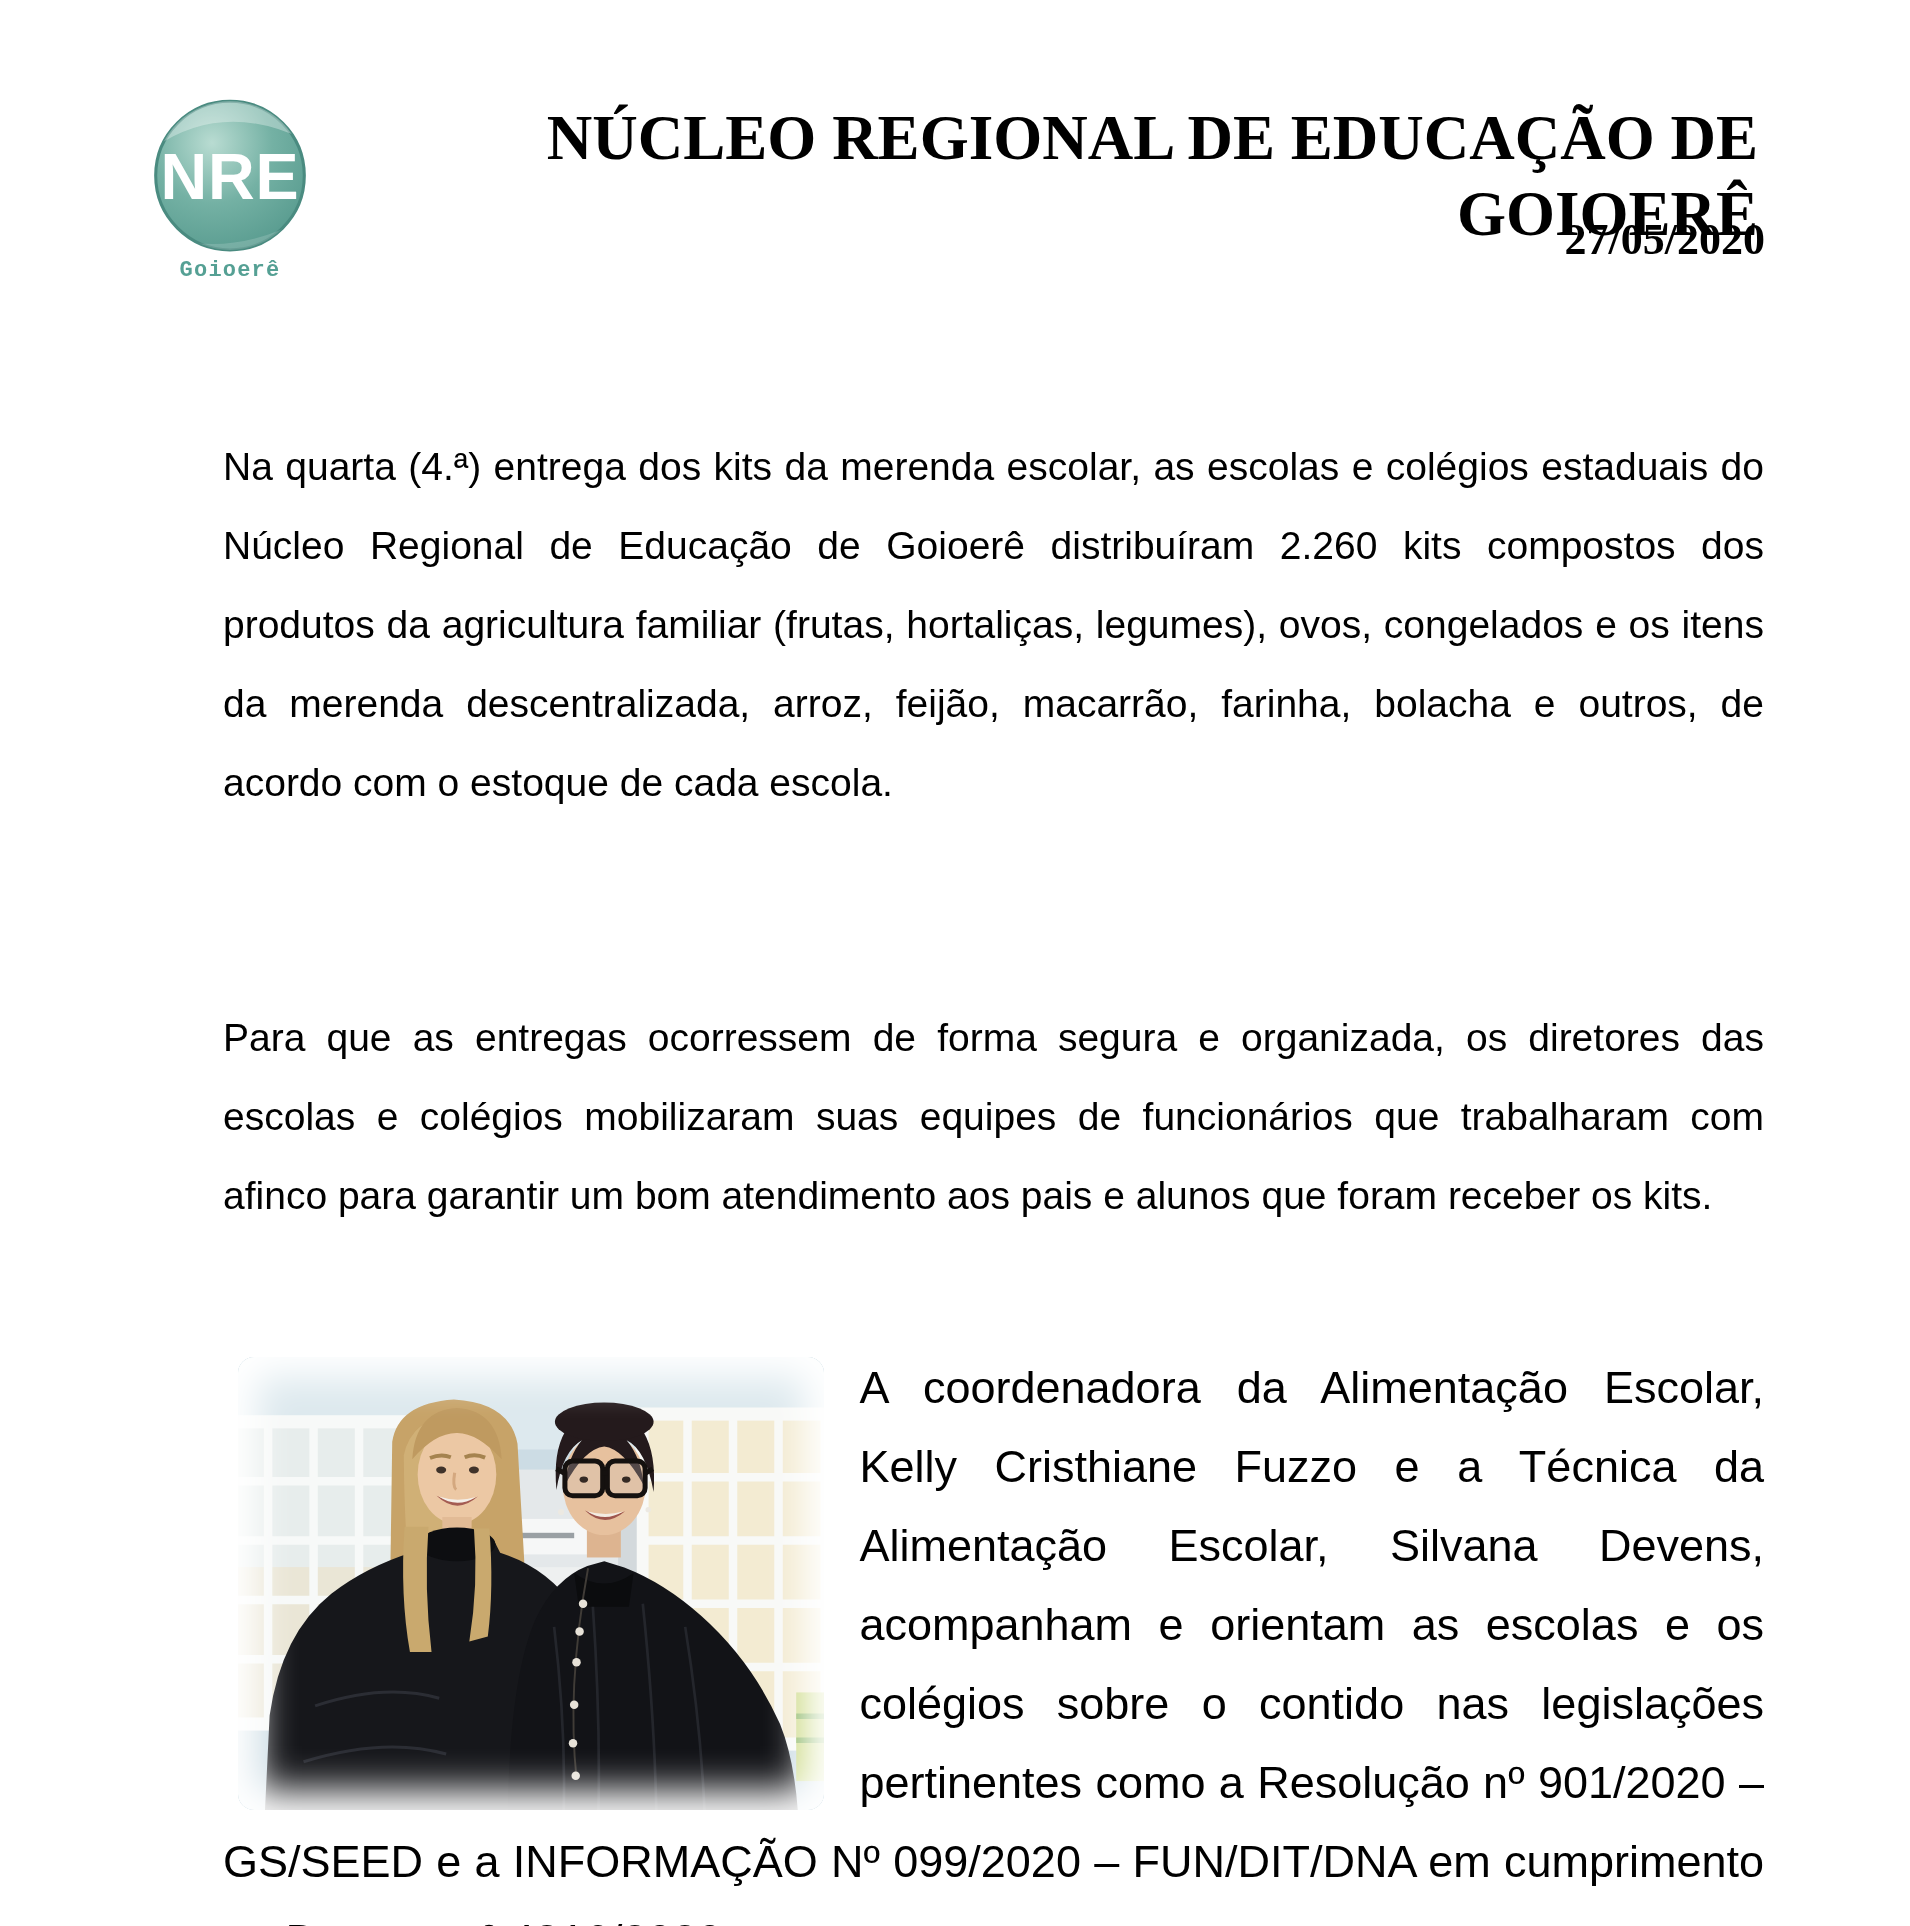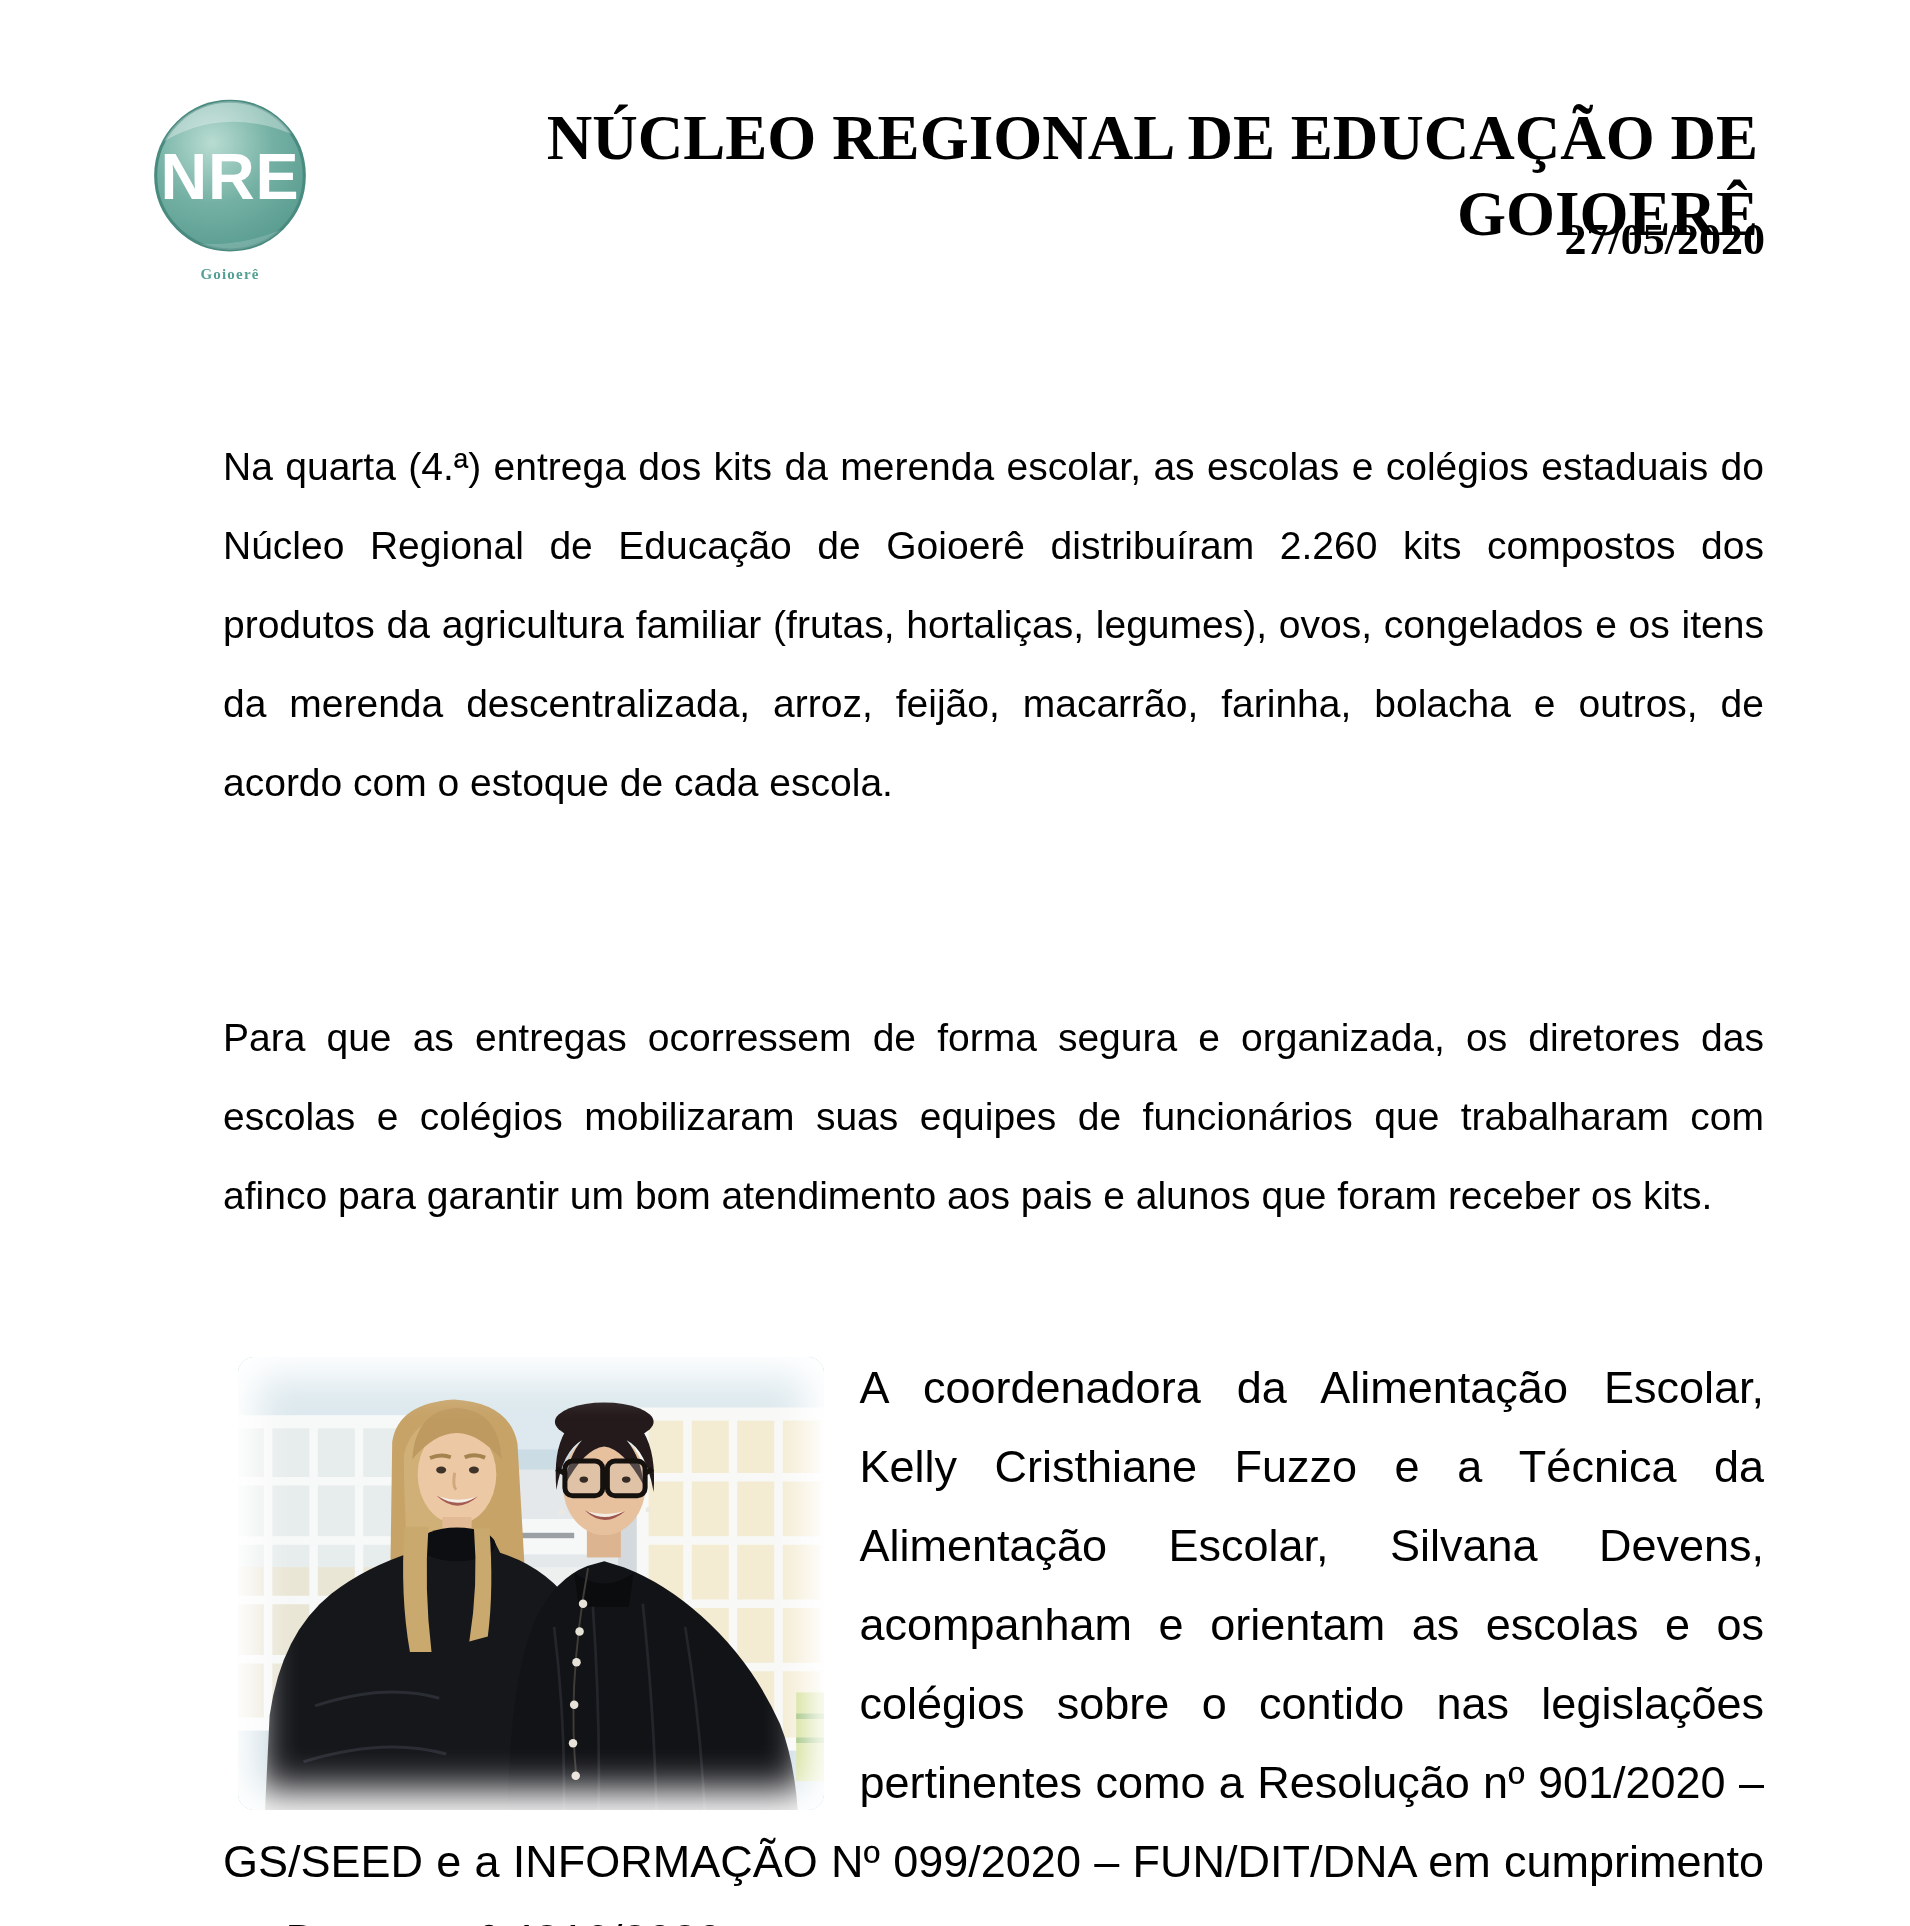"Goioerê" .logo-caption { font-family: Liberation Serif, serif -> Liberation Mono, monospace; font-size: 15px -> 22px; margin-top: 13px -> 5px }
